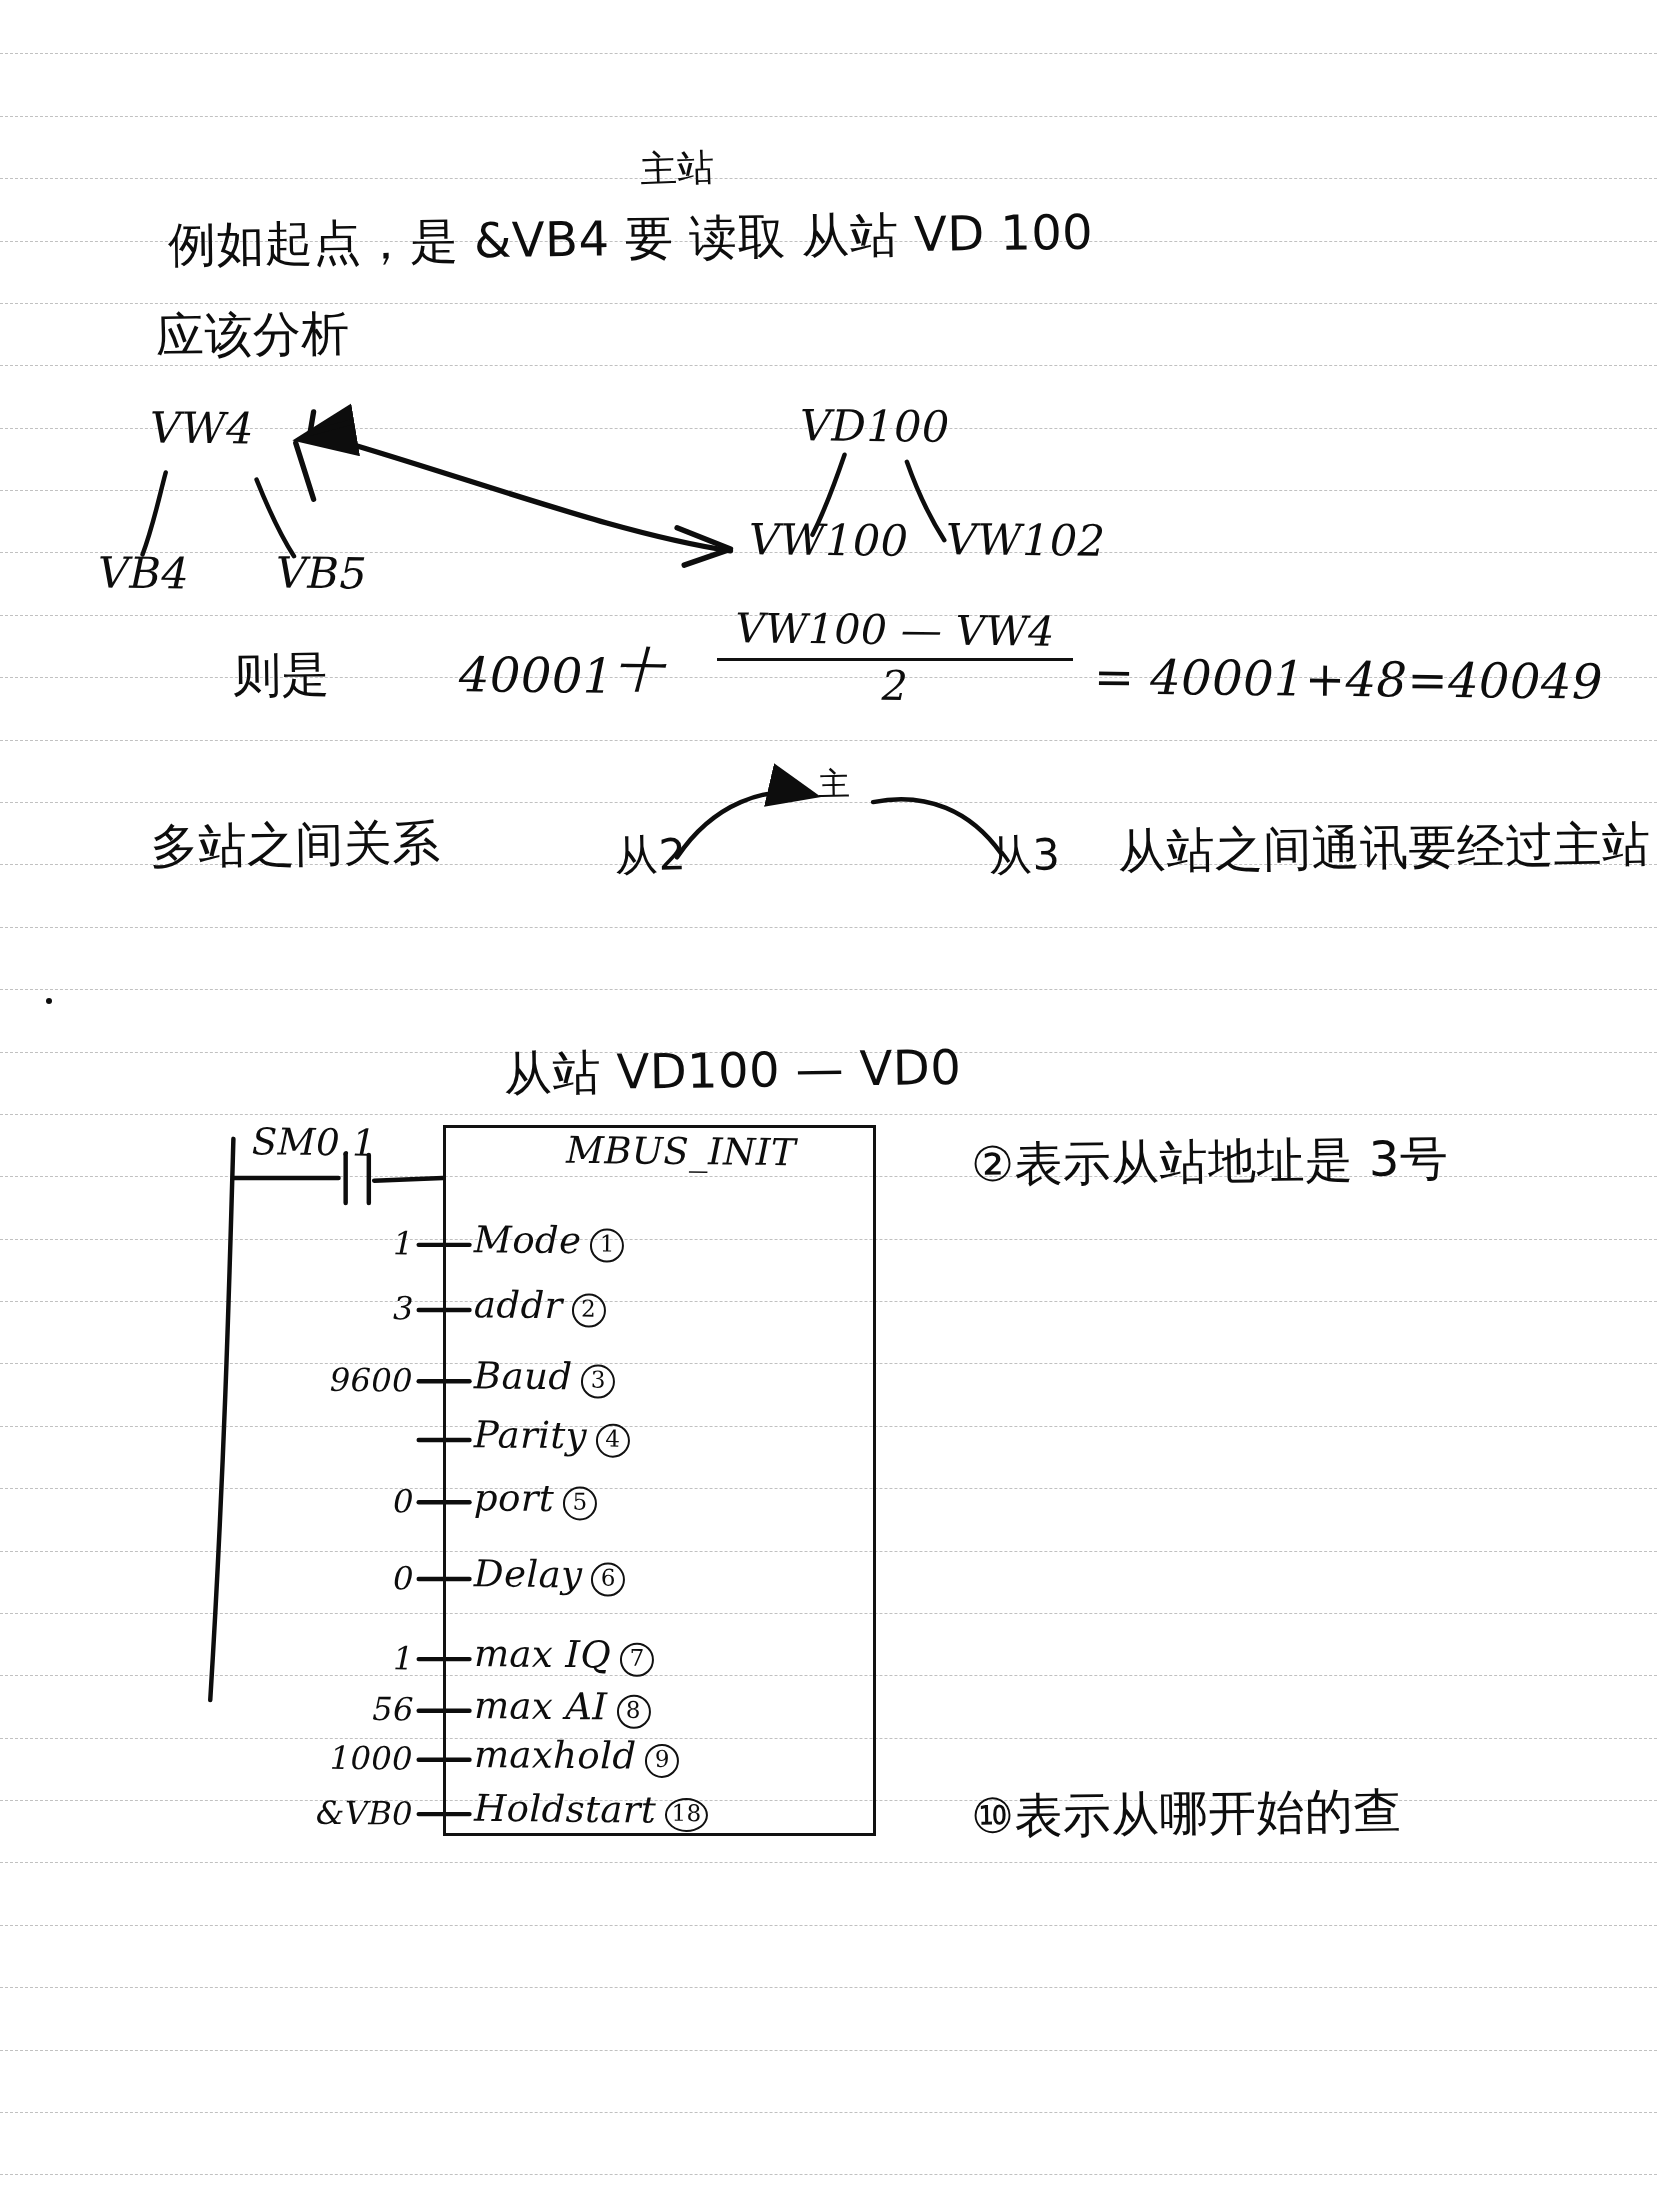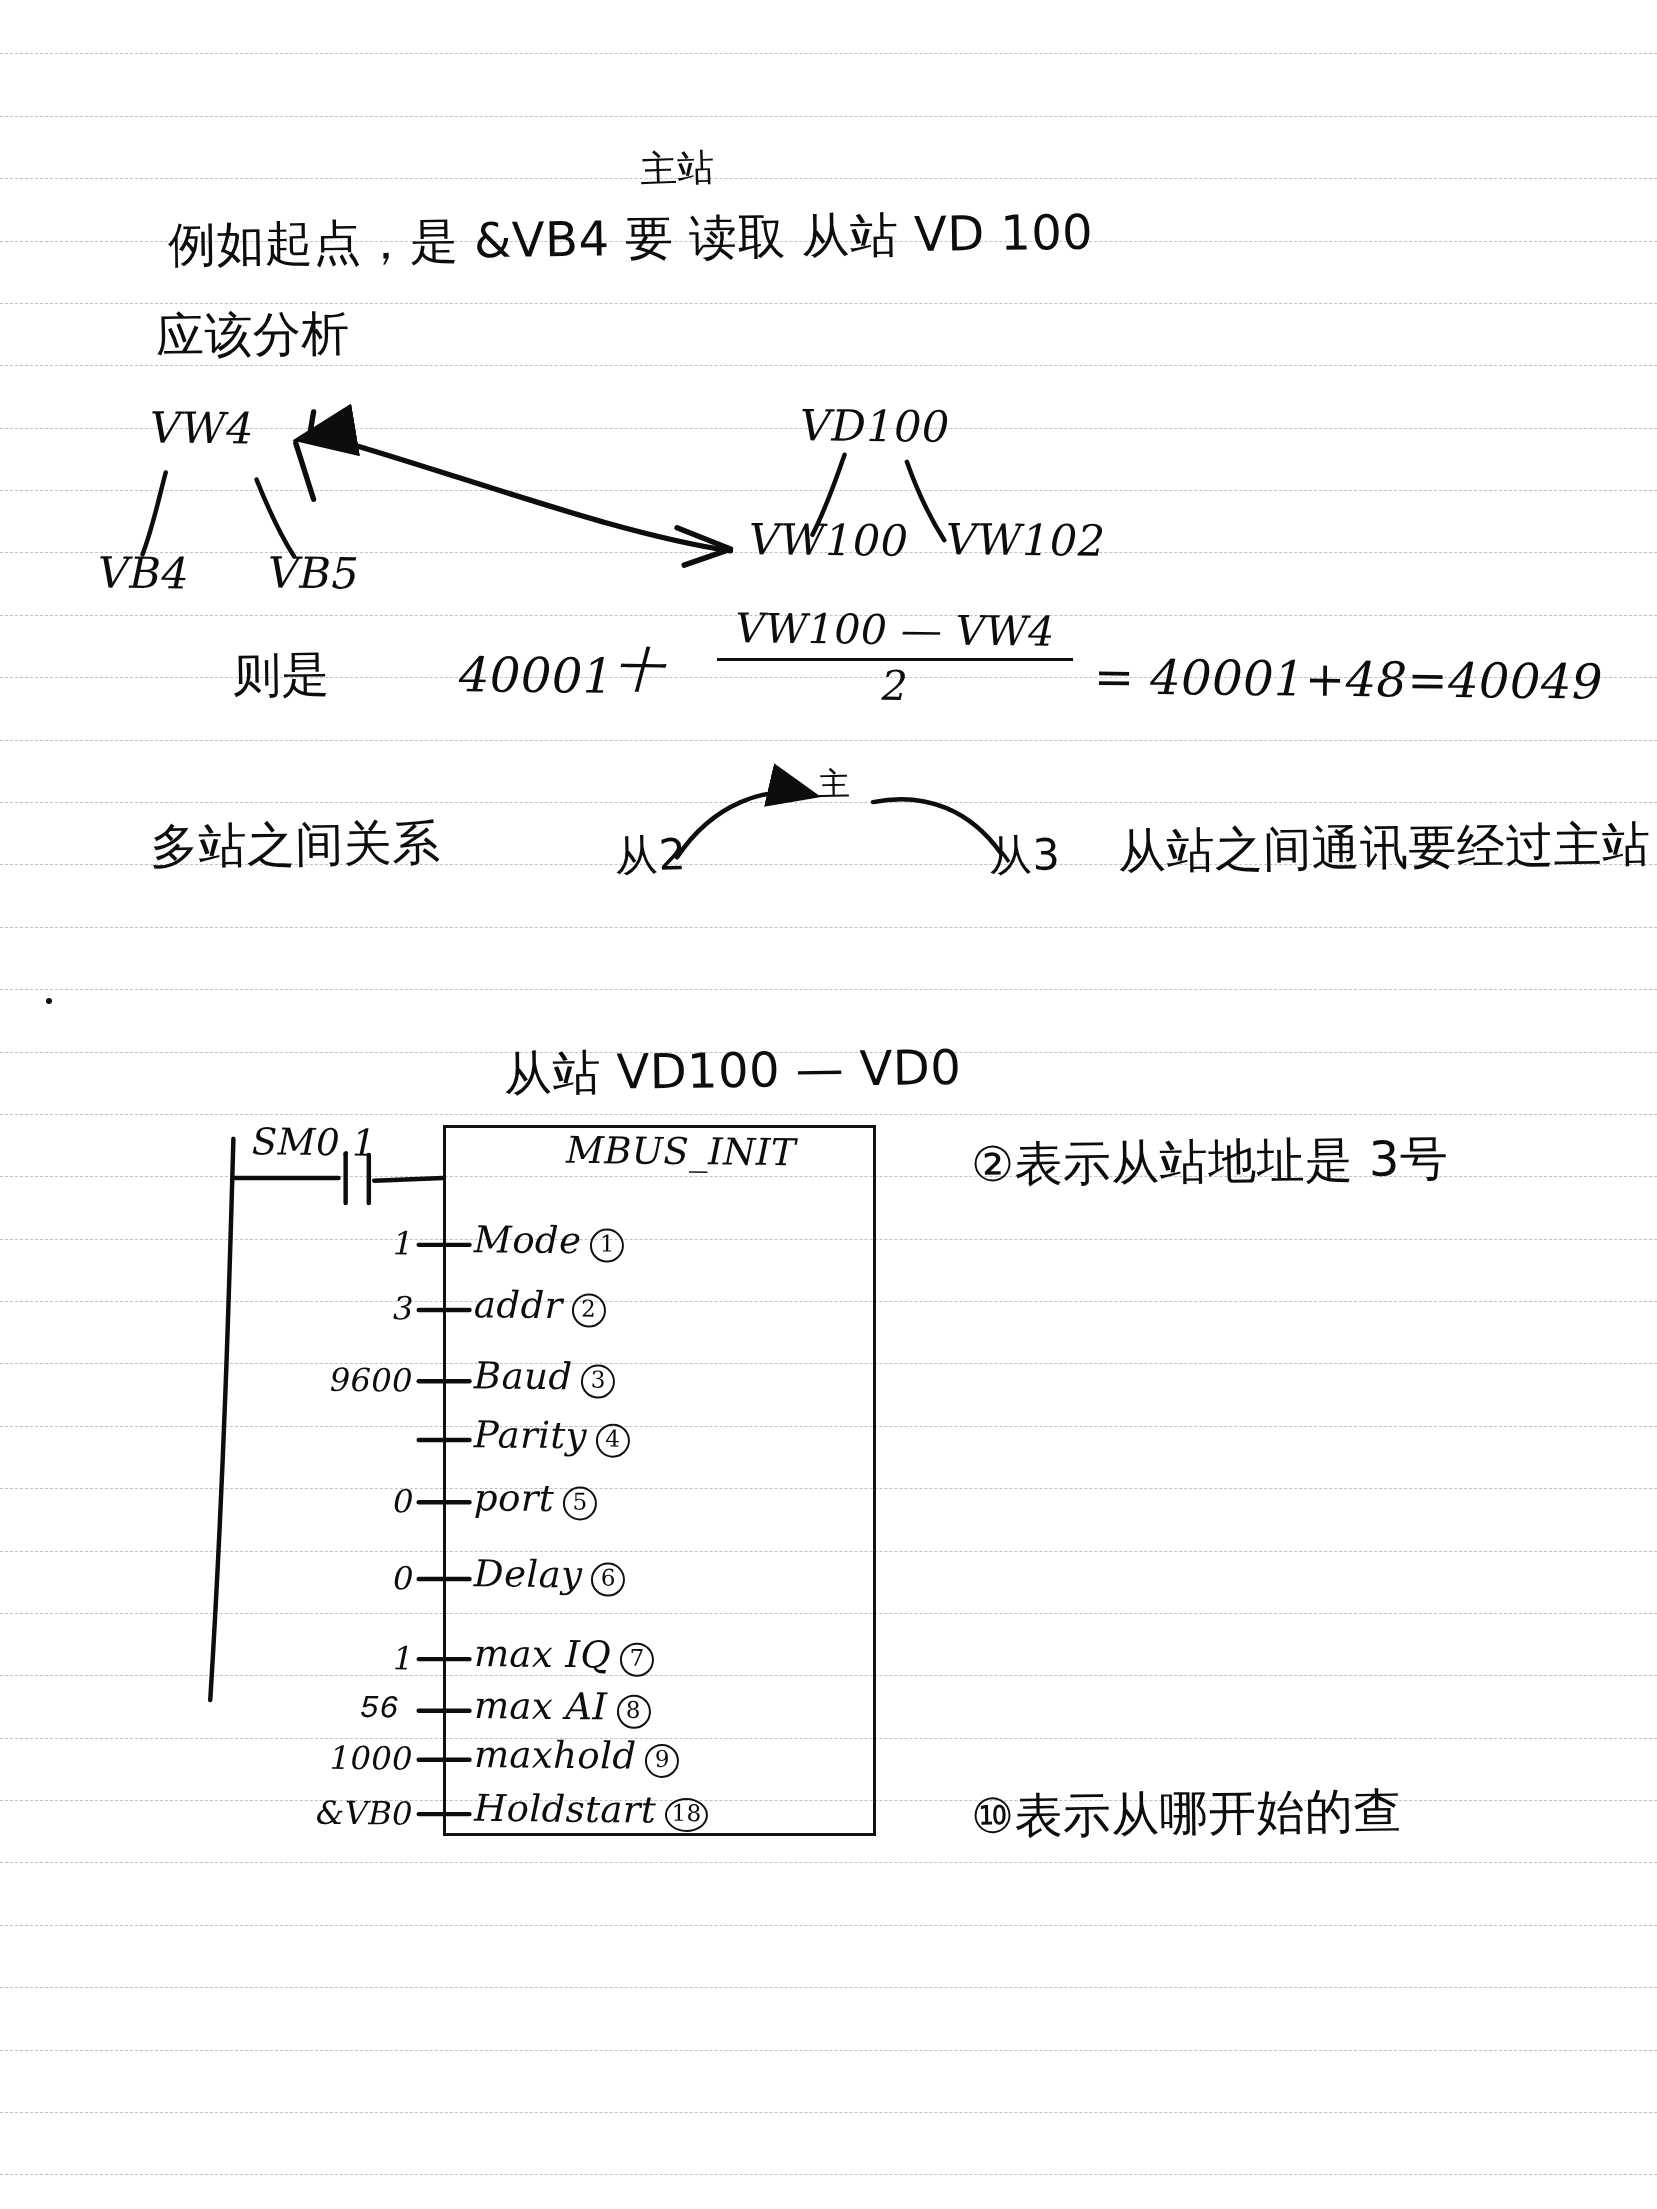"VB5" div.hw { left: 268px -> 276px }
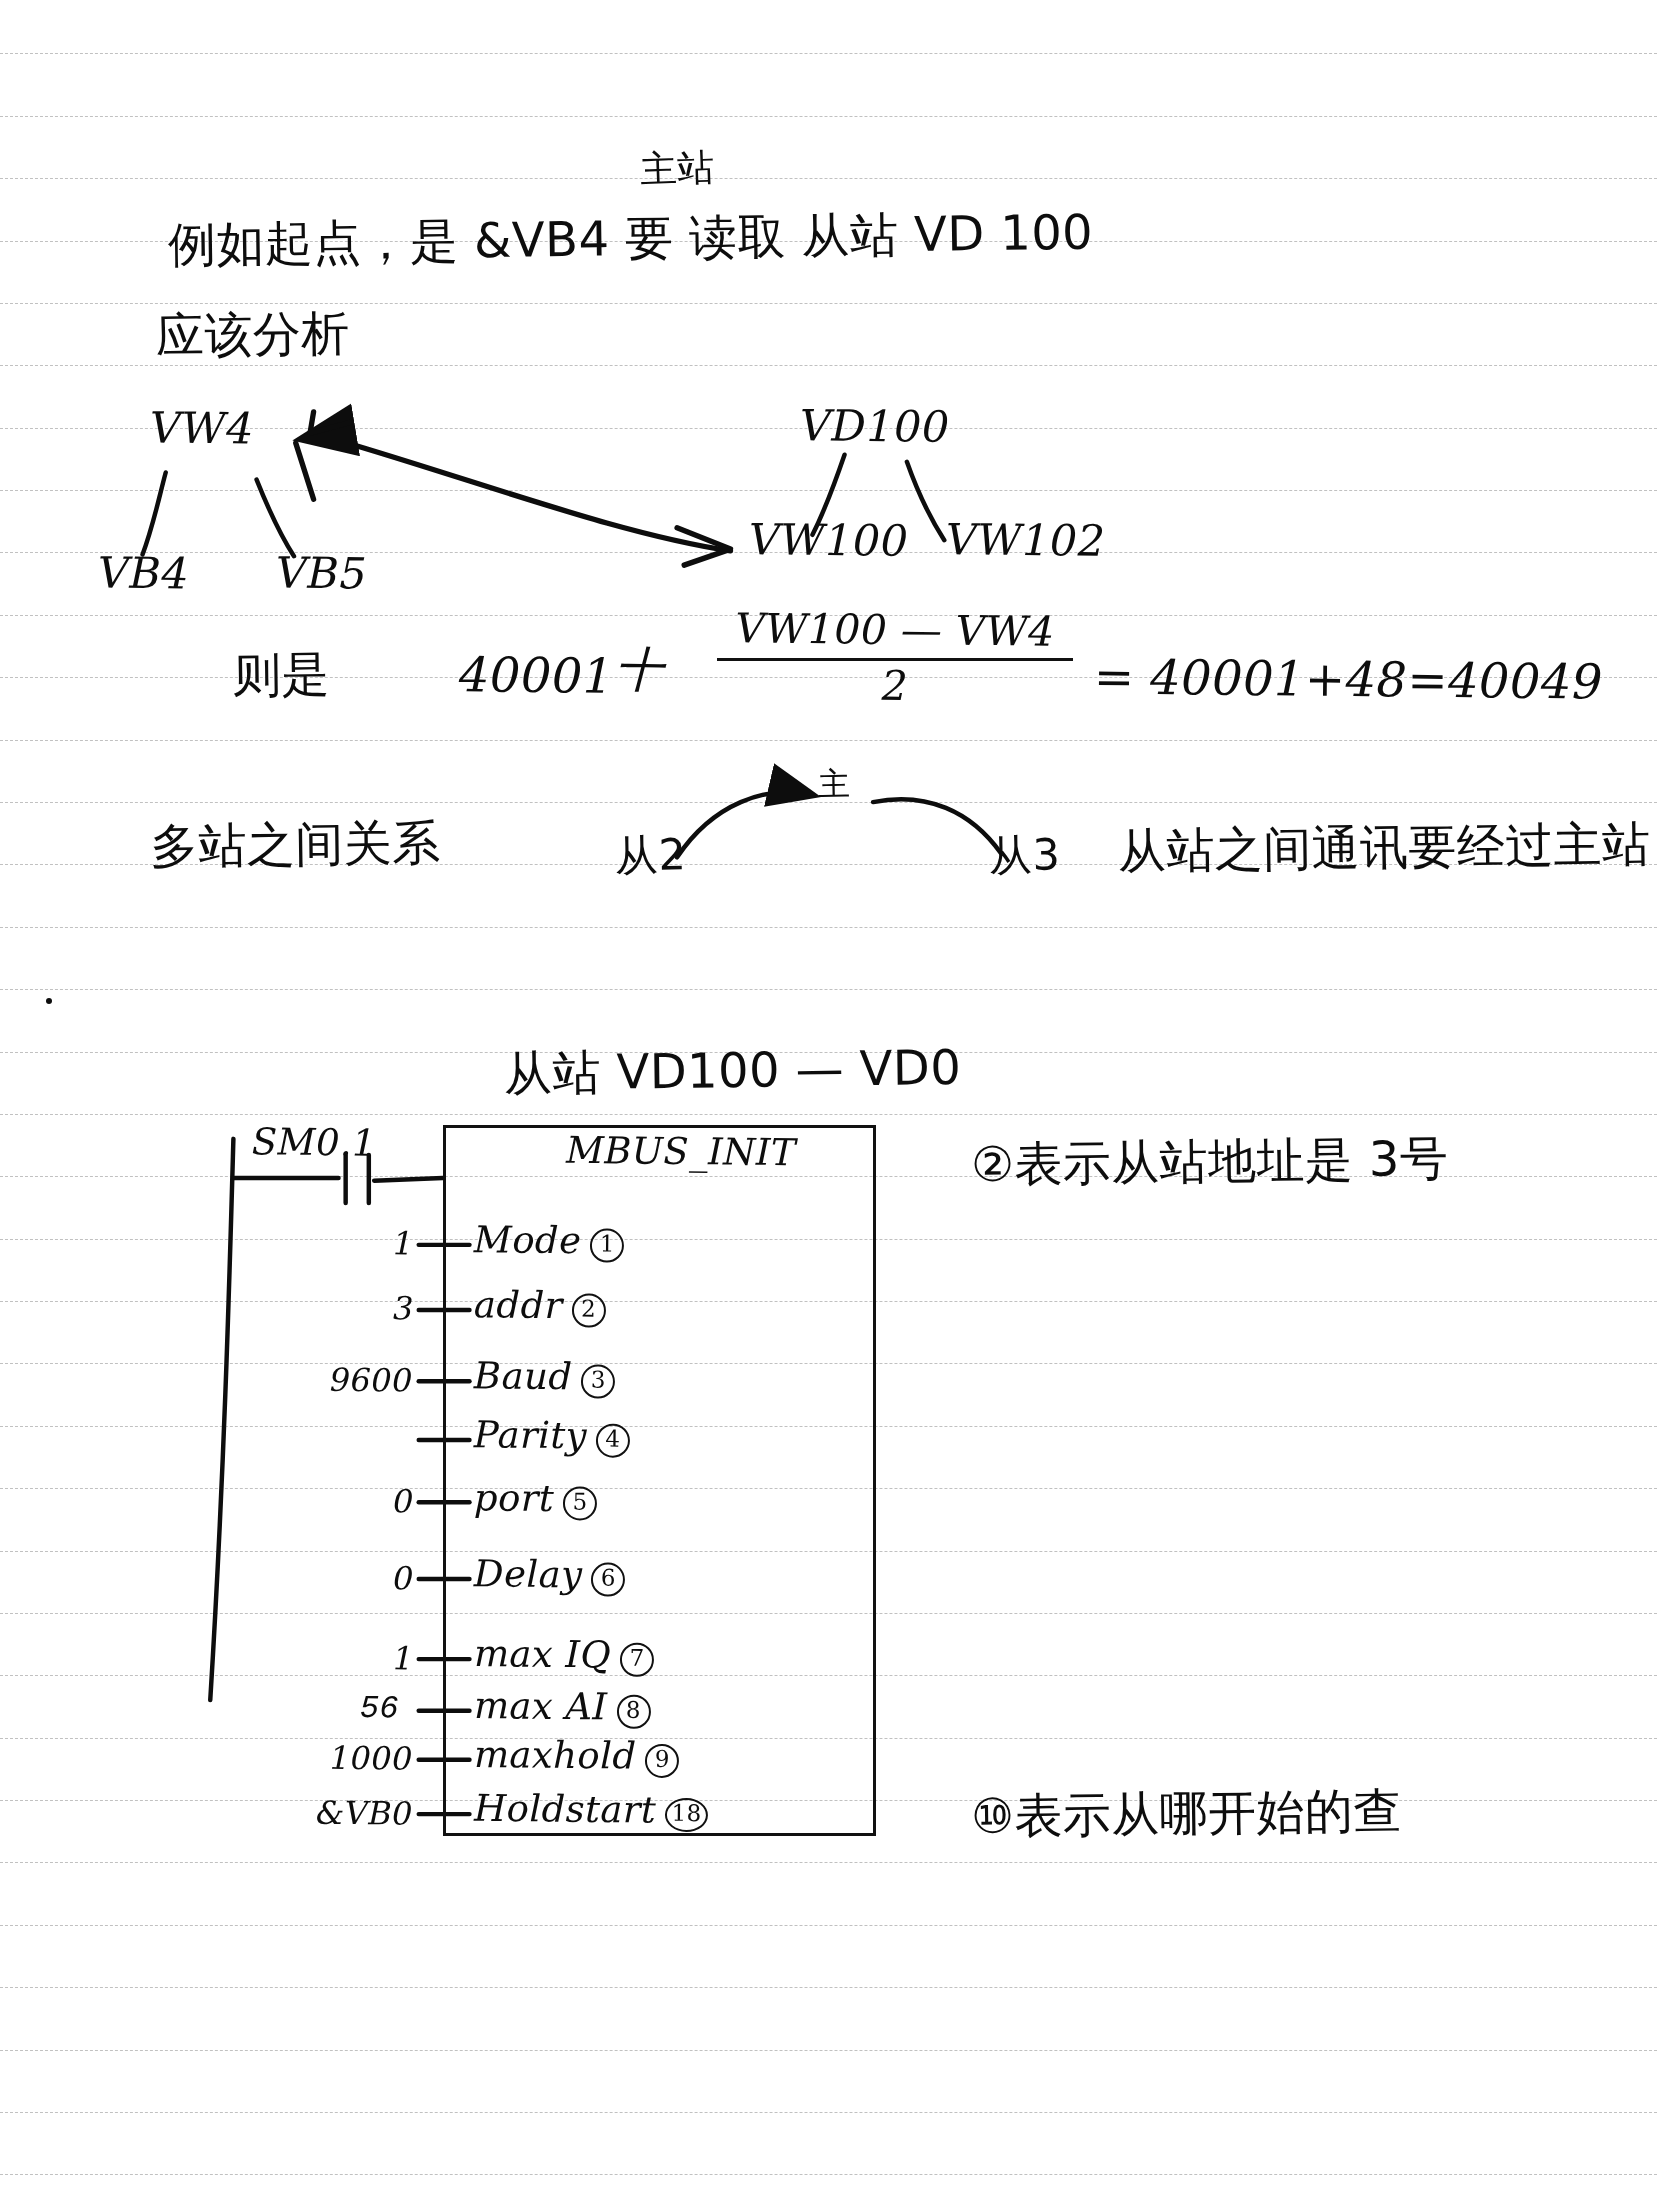"56" div.hw { font-family: Liberation Mono, monospace -> none; left: 306px -> 321px }
